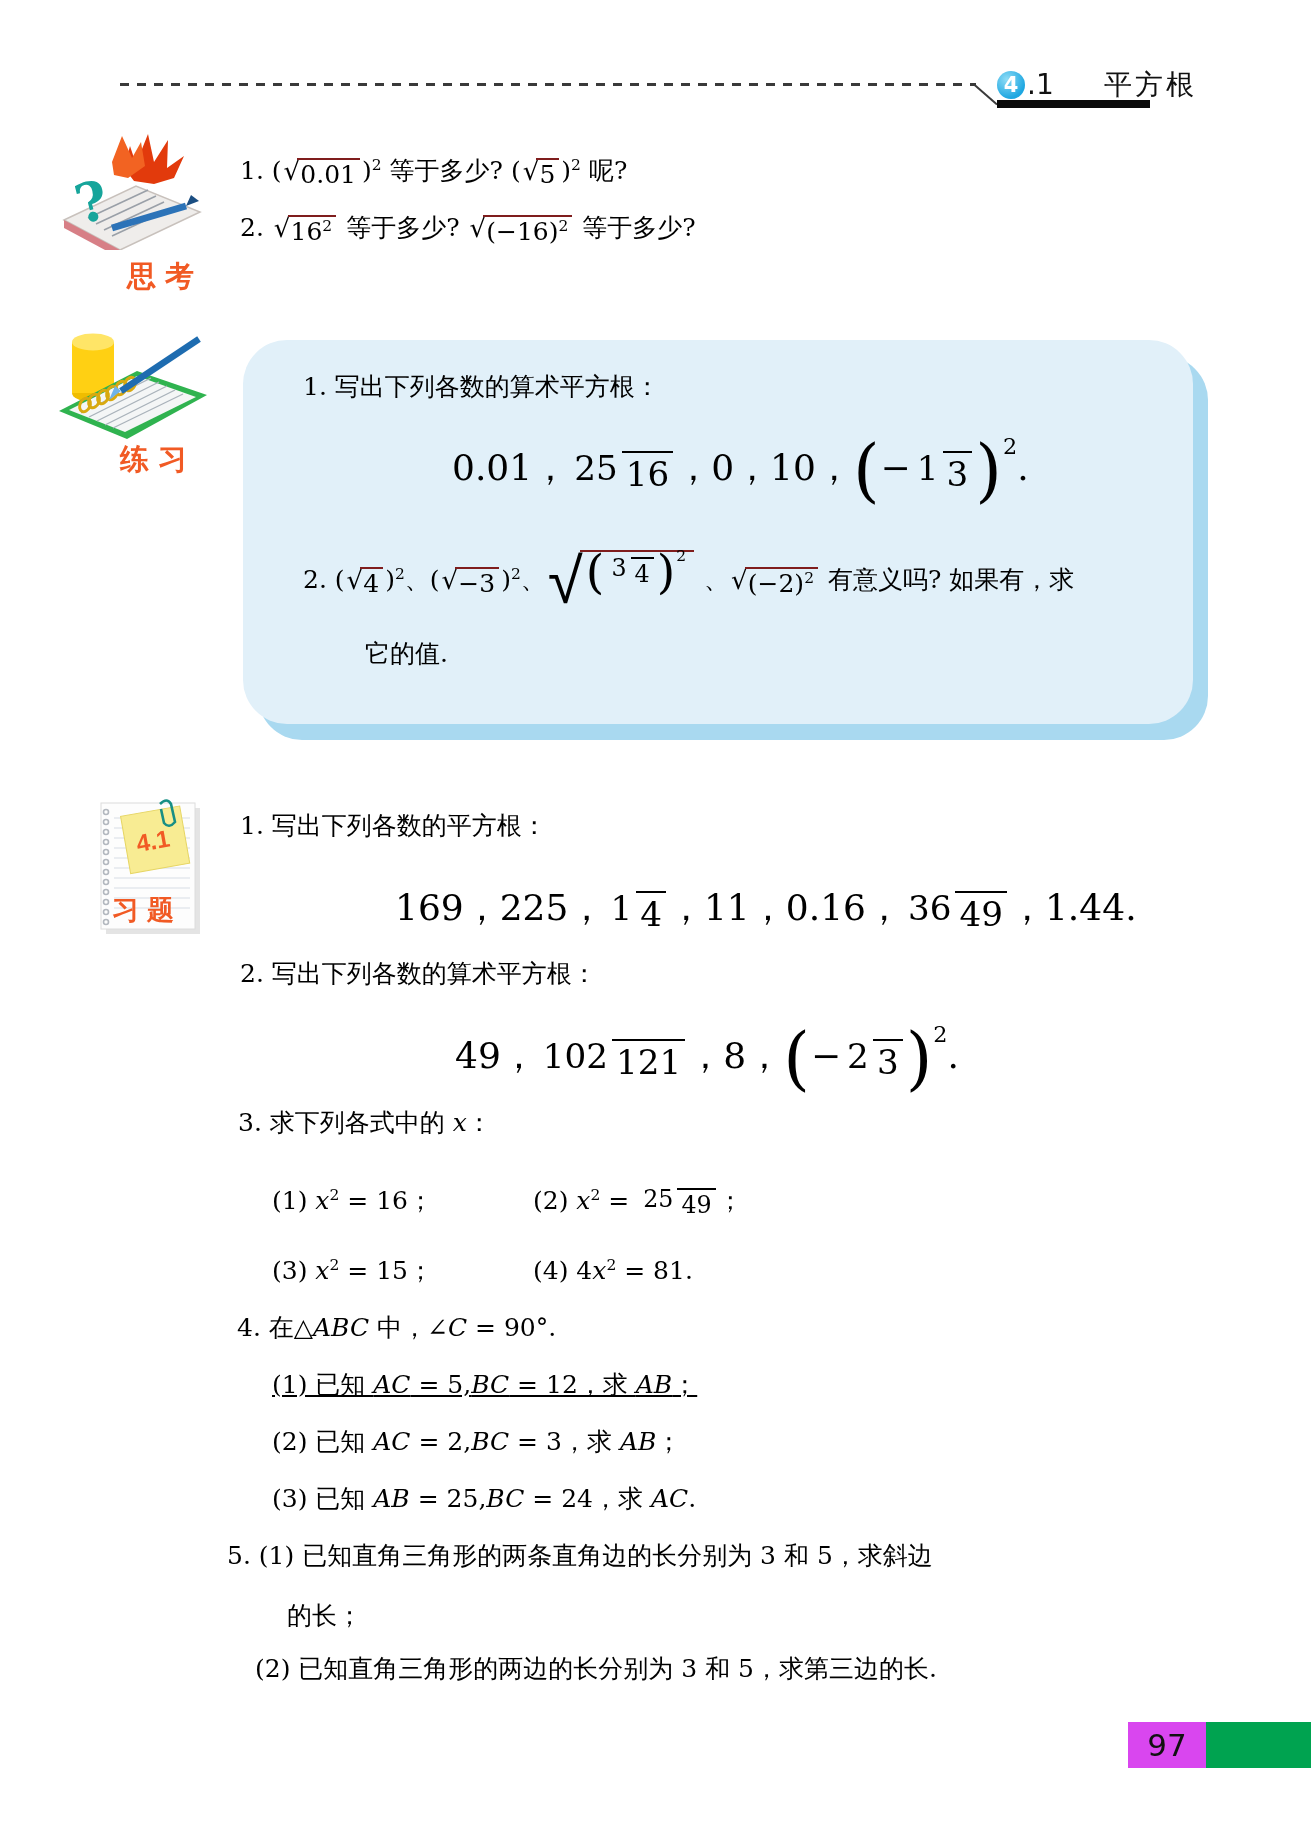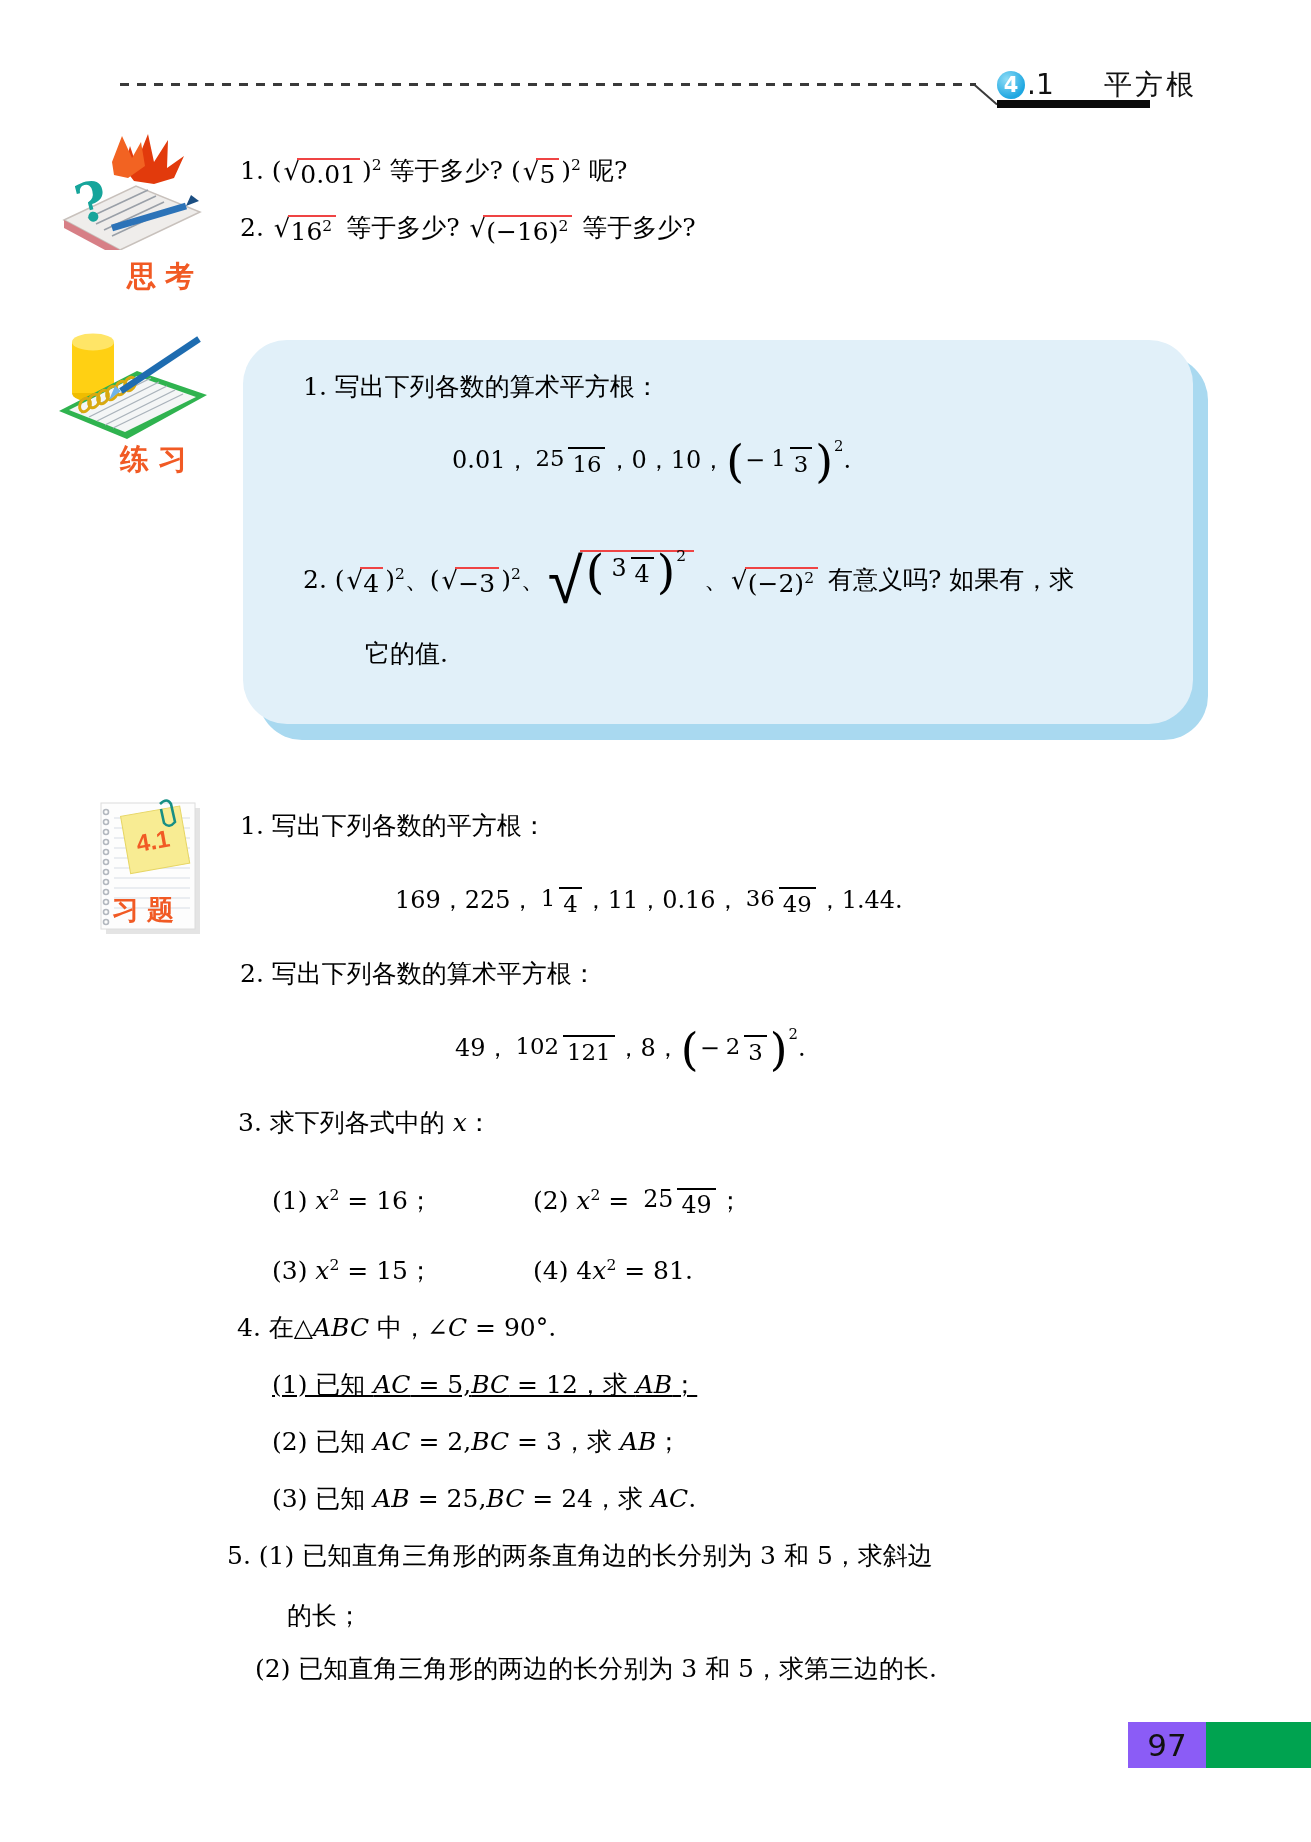"0.01" .sqrt .rad { border-top: 2px solid #ef4444 -> 2px solid #7f1d1d }
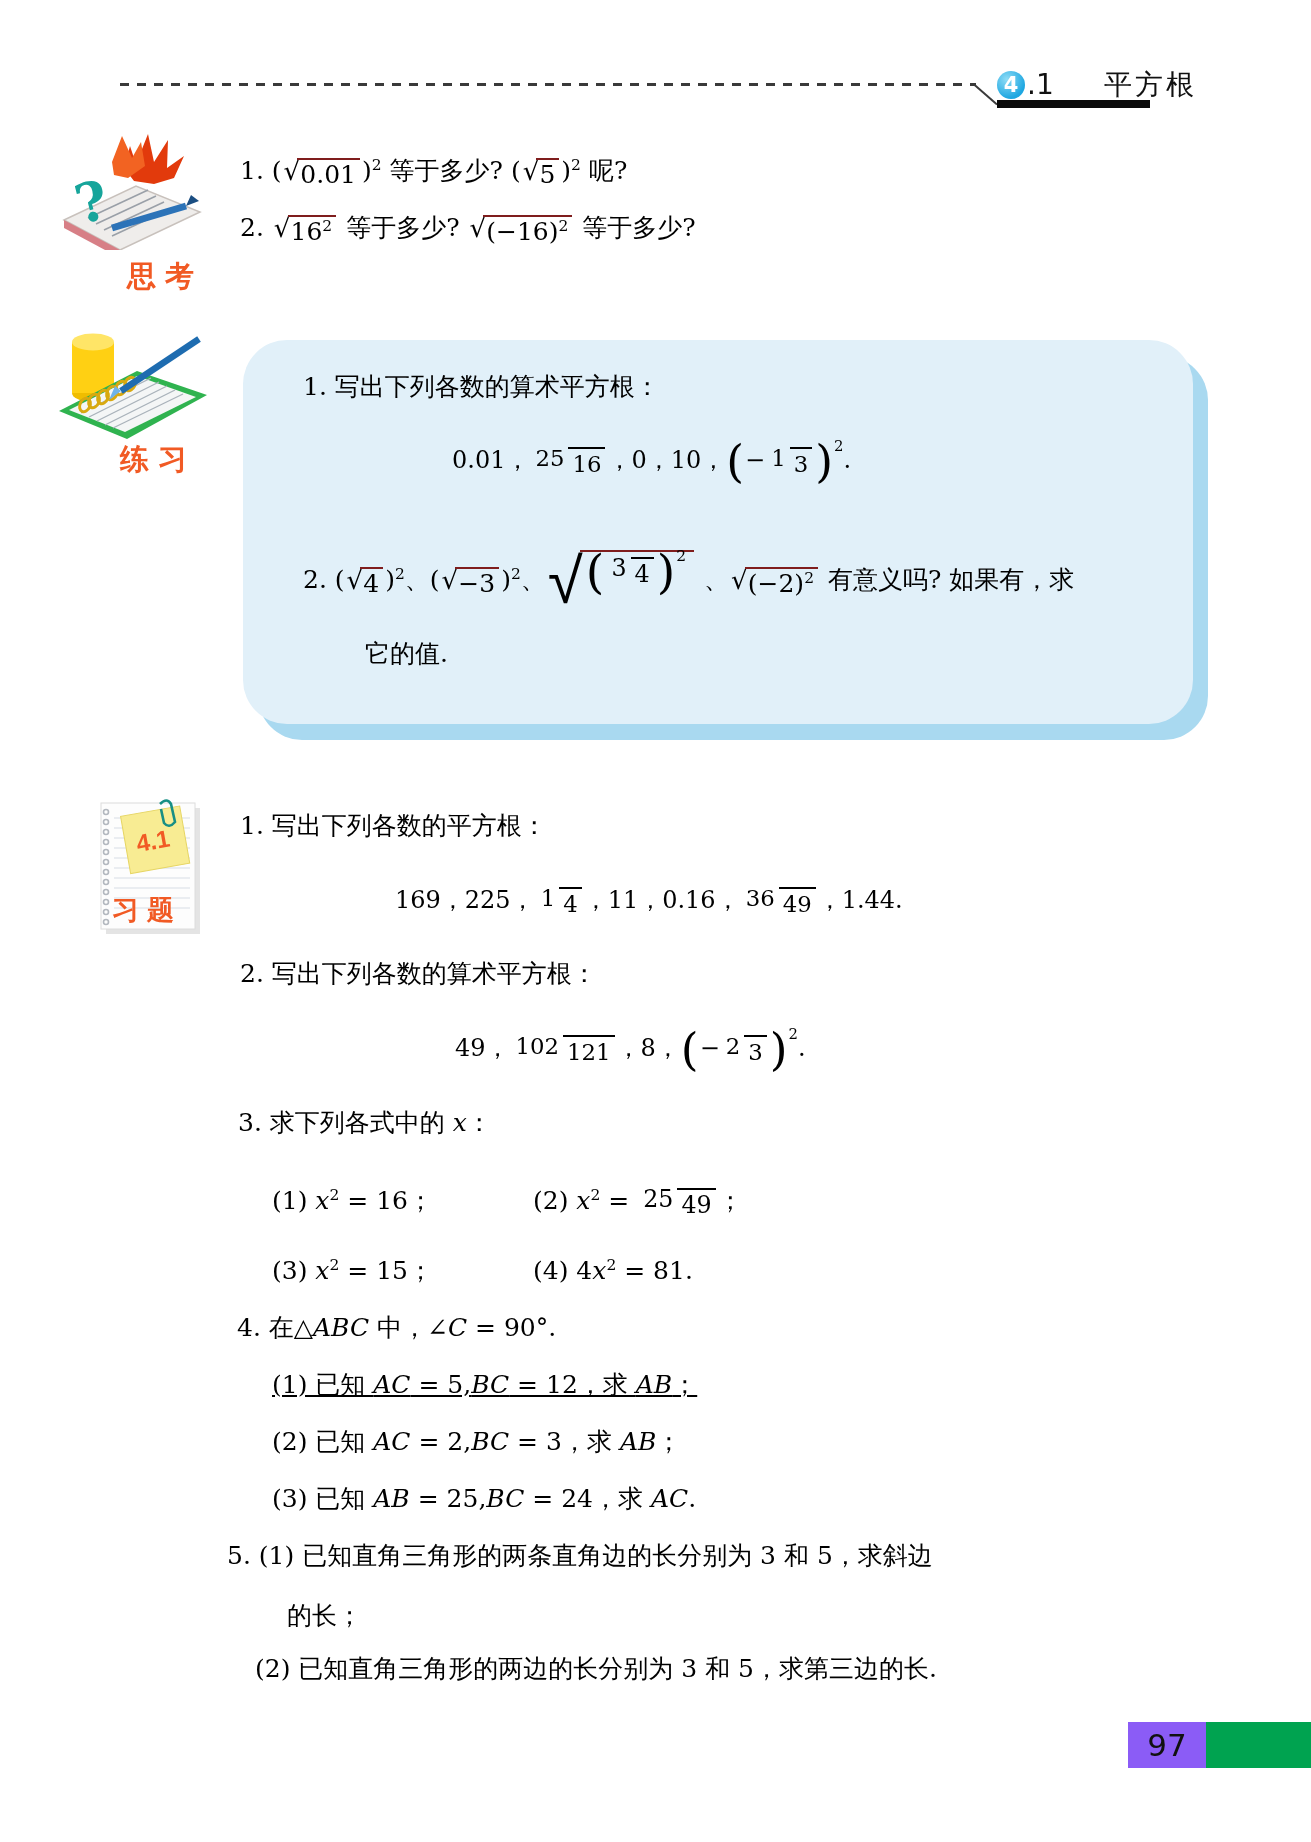"0.01，" .fline { font-size: 24px -> 36px }
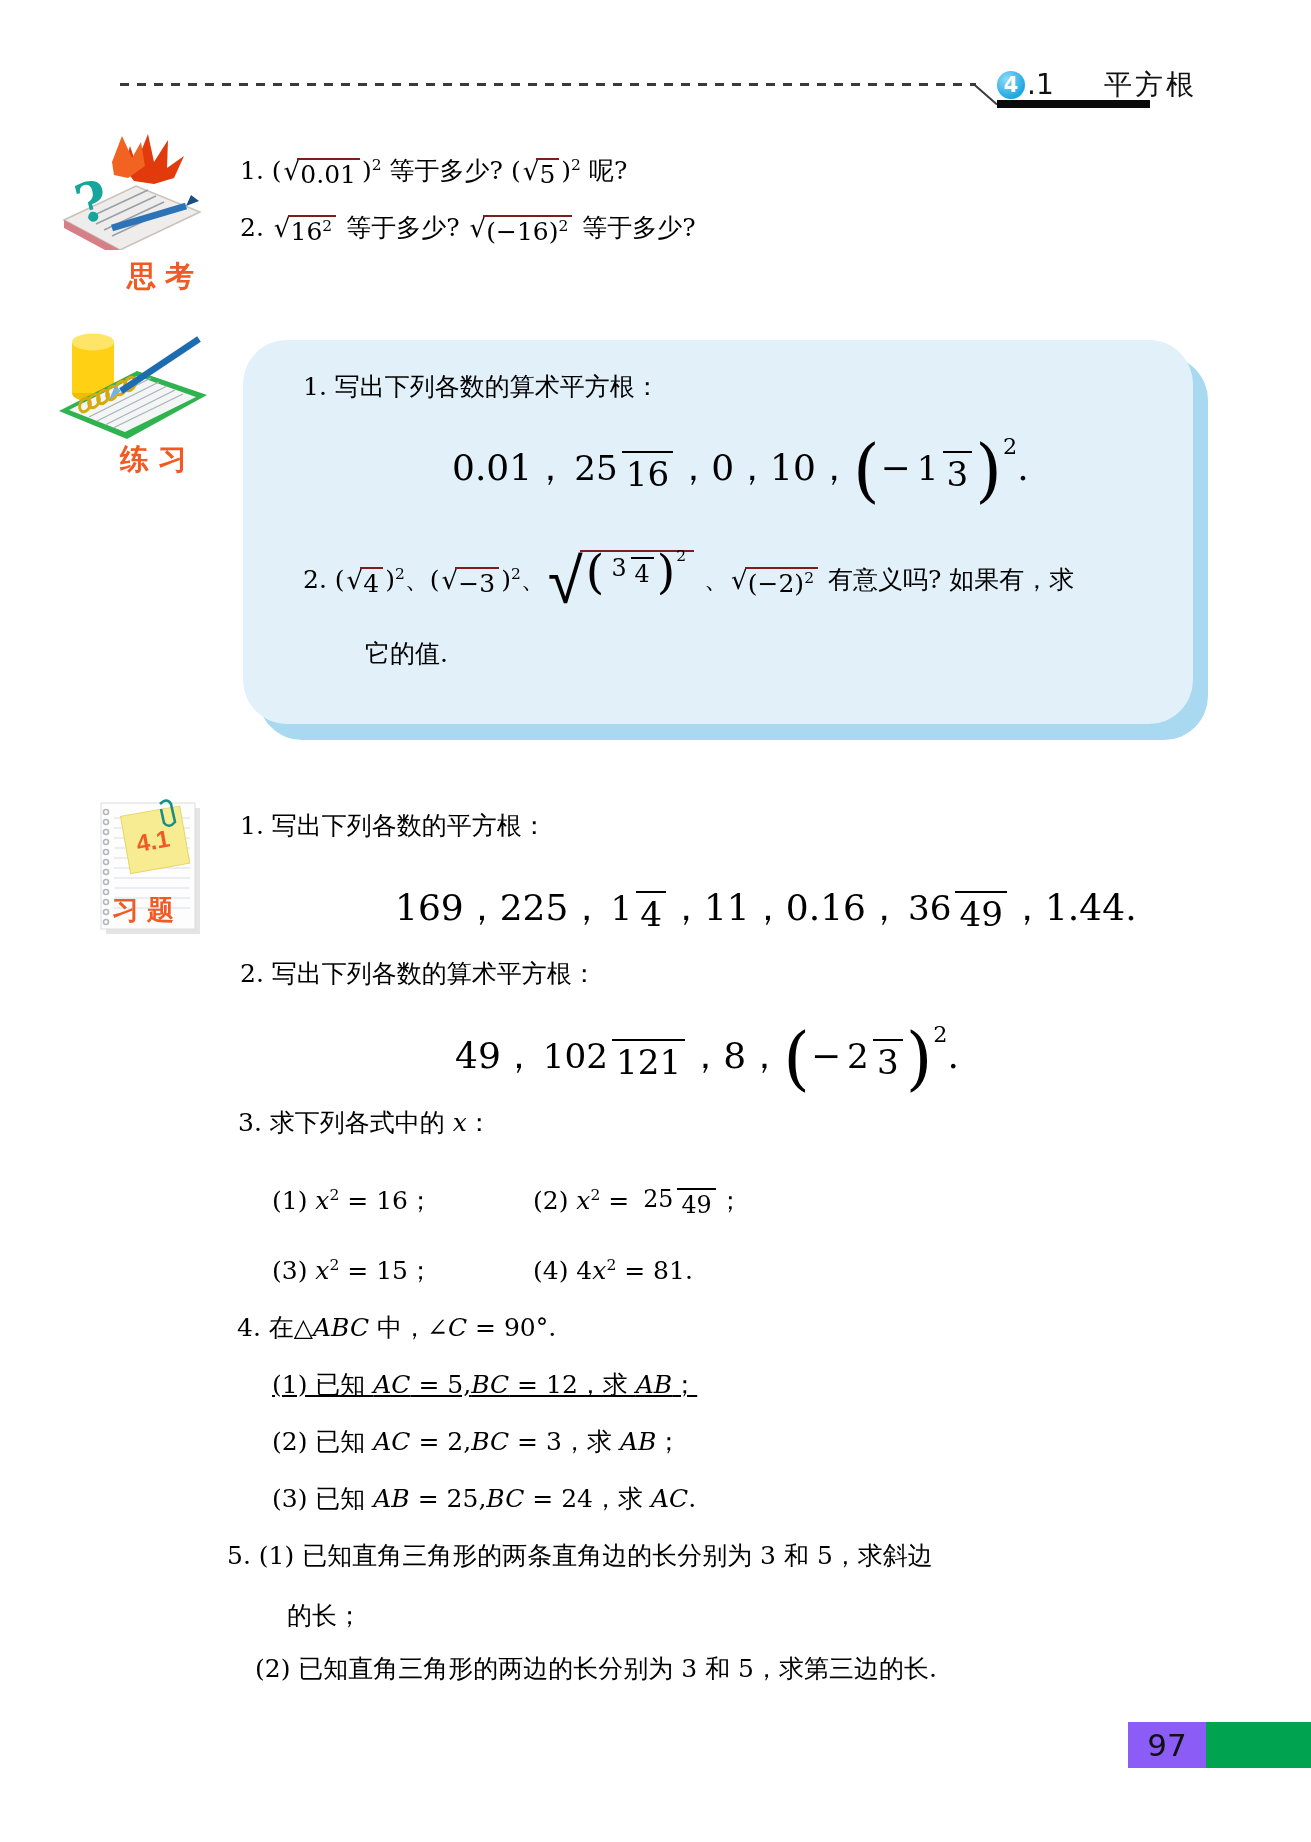"97" .pg-light { background: #8b5cf6 -> #d946ef }
